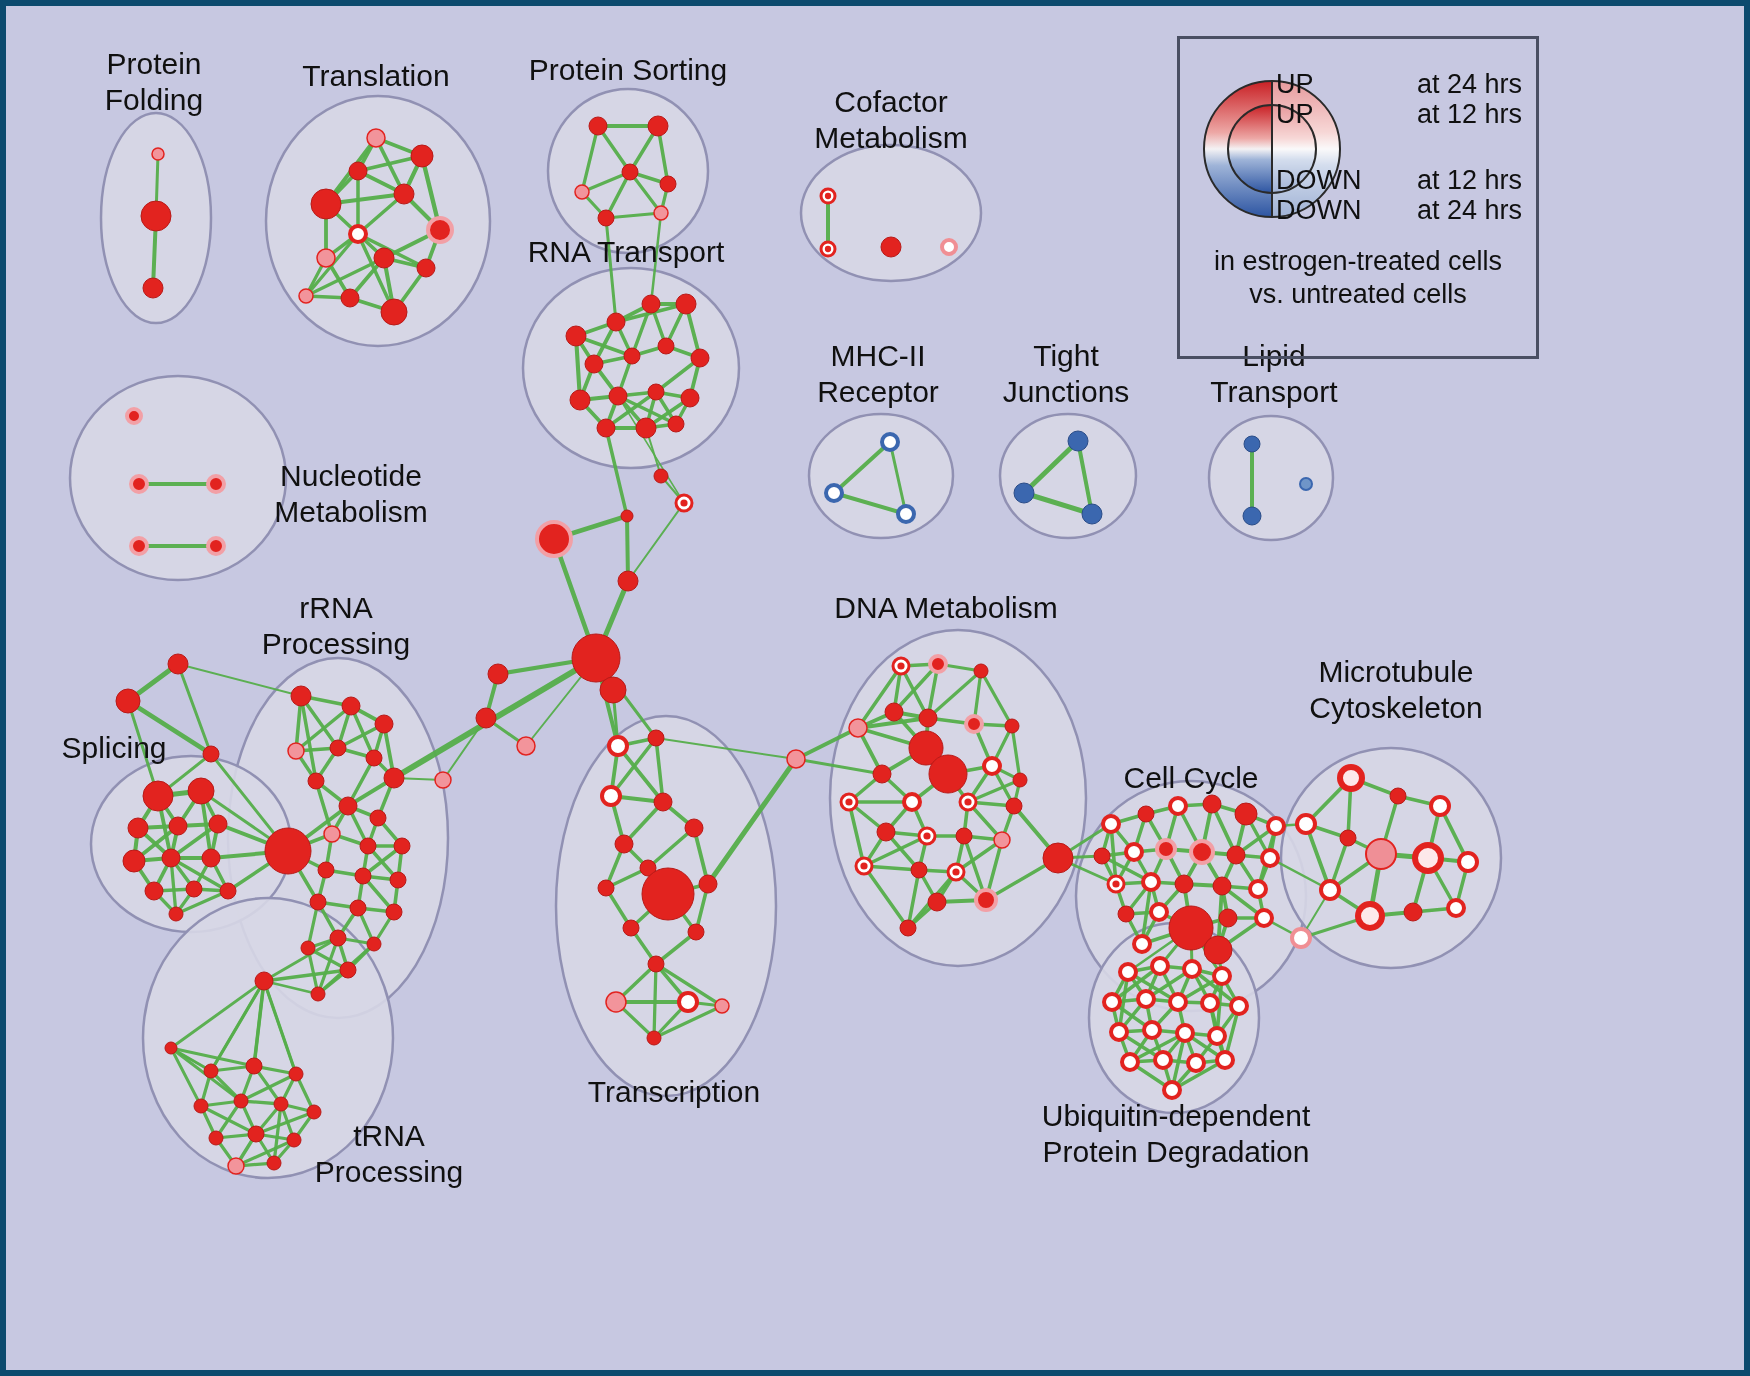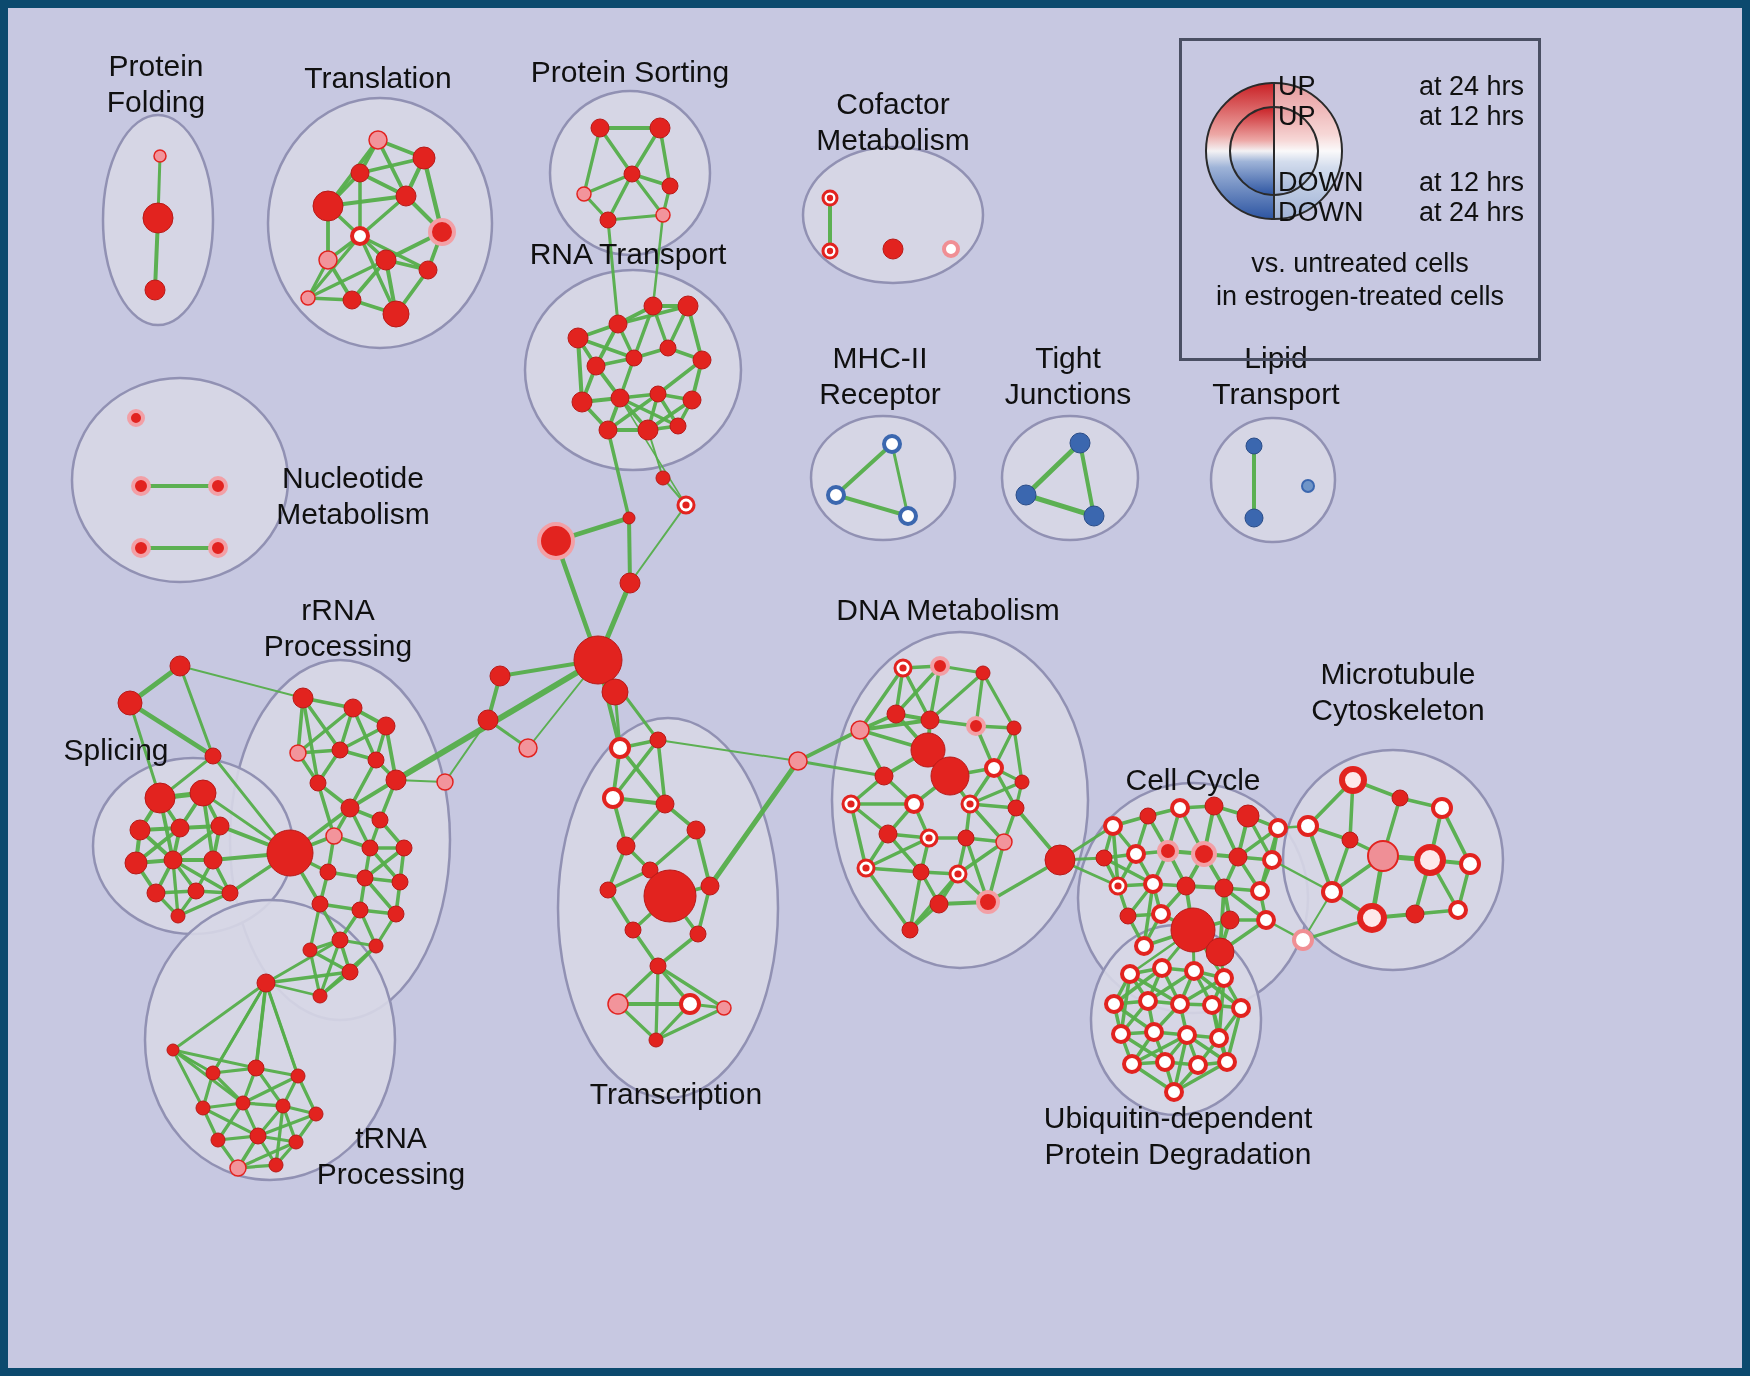"Protein Folding" #figure { border: 8px solid #0c4a6e -> 6px solid #0c4a6e }
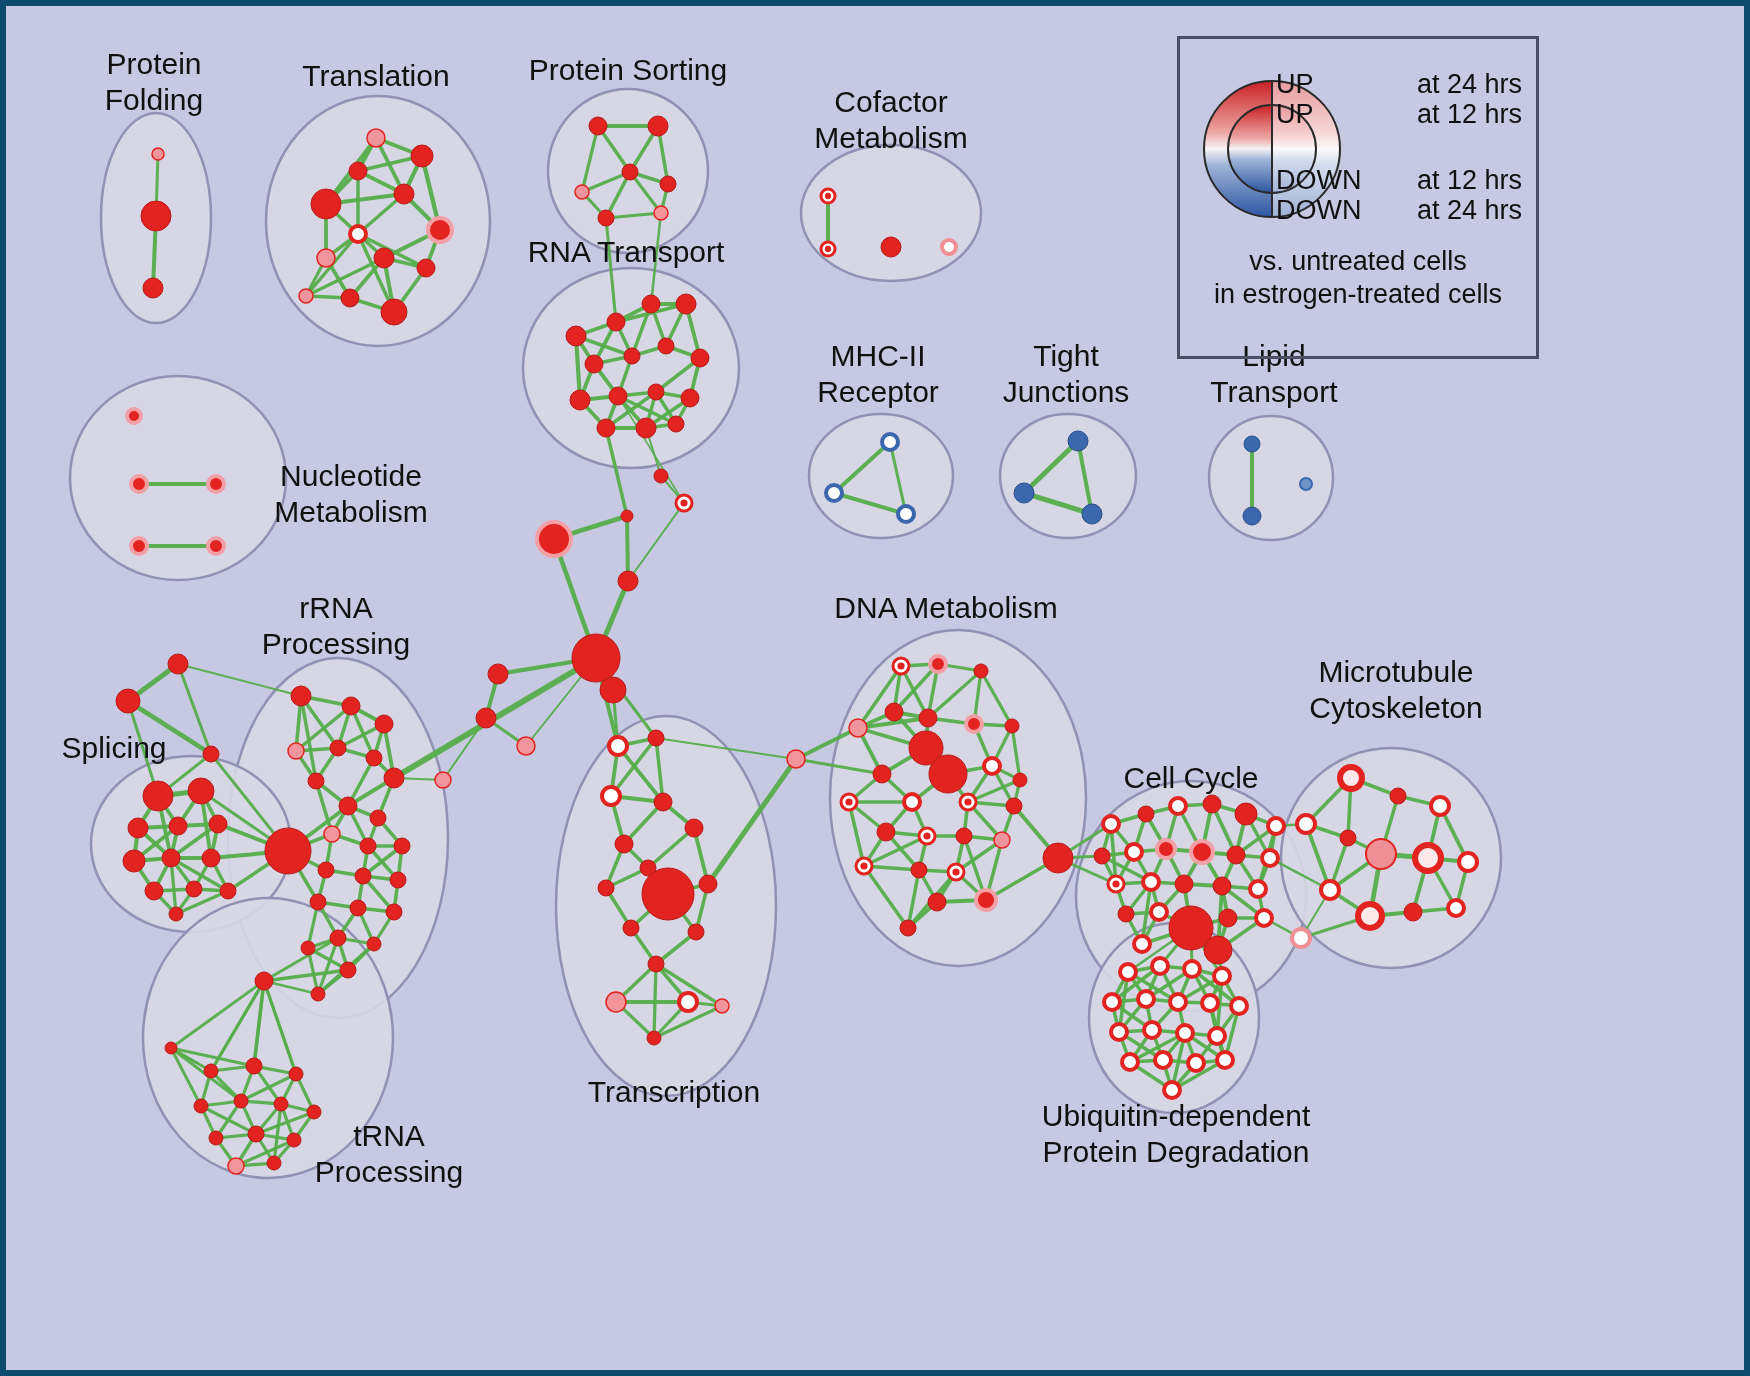"vs. untreated cells" div { order: before "in estrogen-treated cells" -> after "in estrogen-treated cells" }
